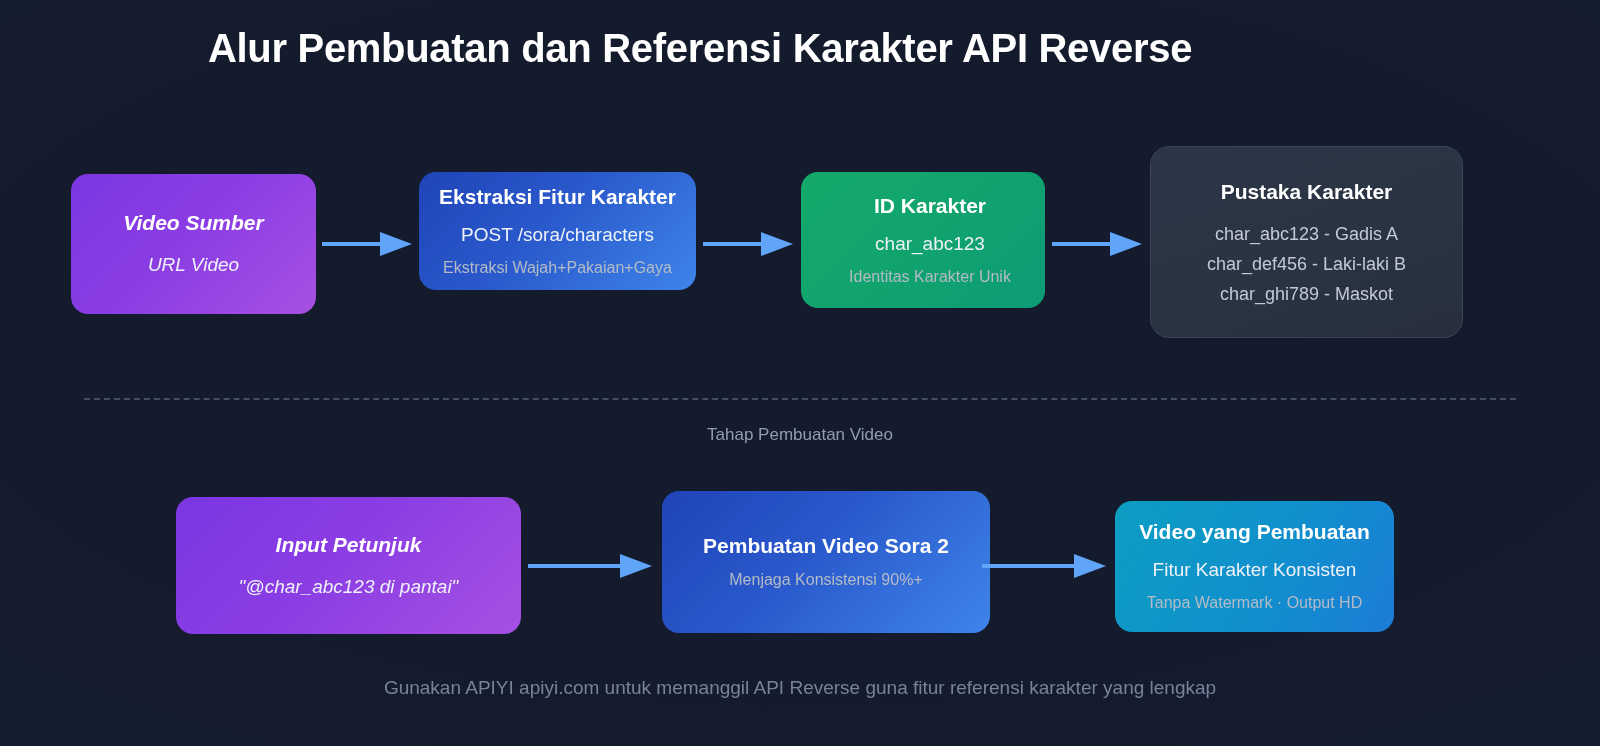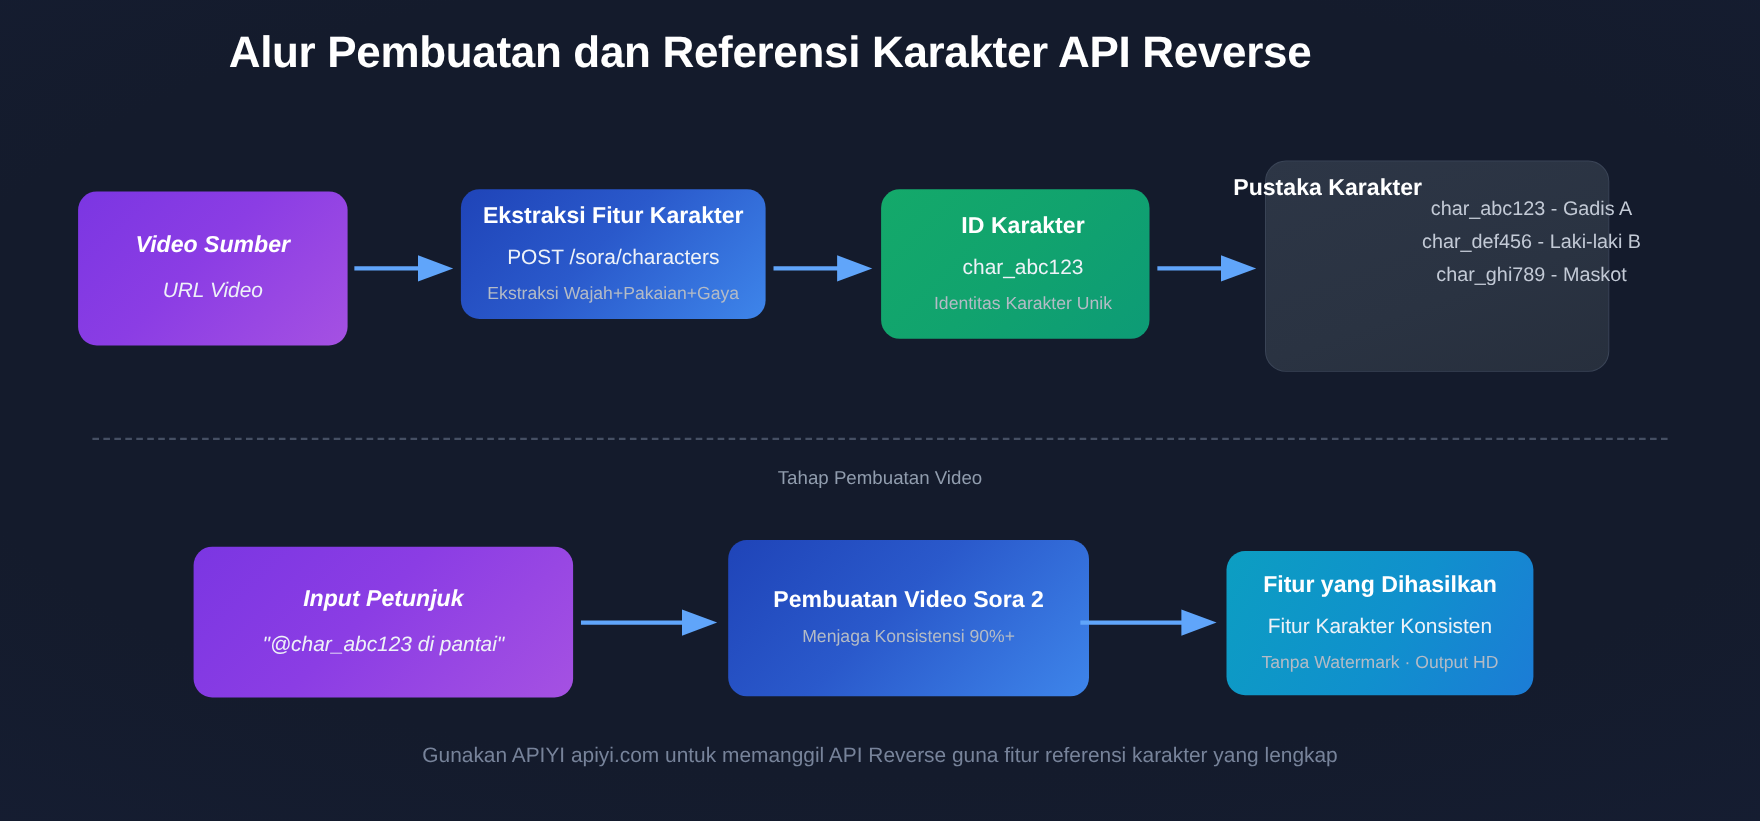"Pustaka Karakter" .lib-card { align-items: flex-start -> center; flex-direction: row -> column }
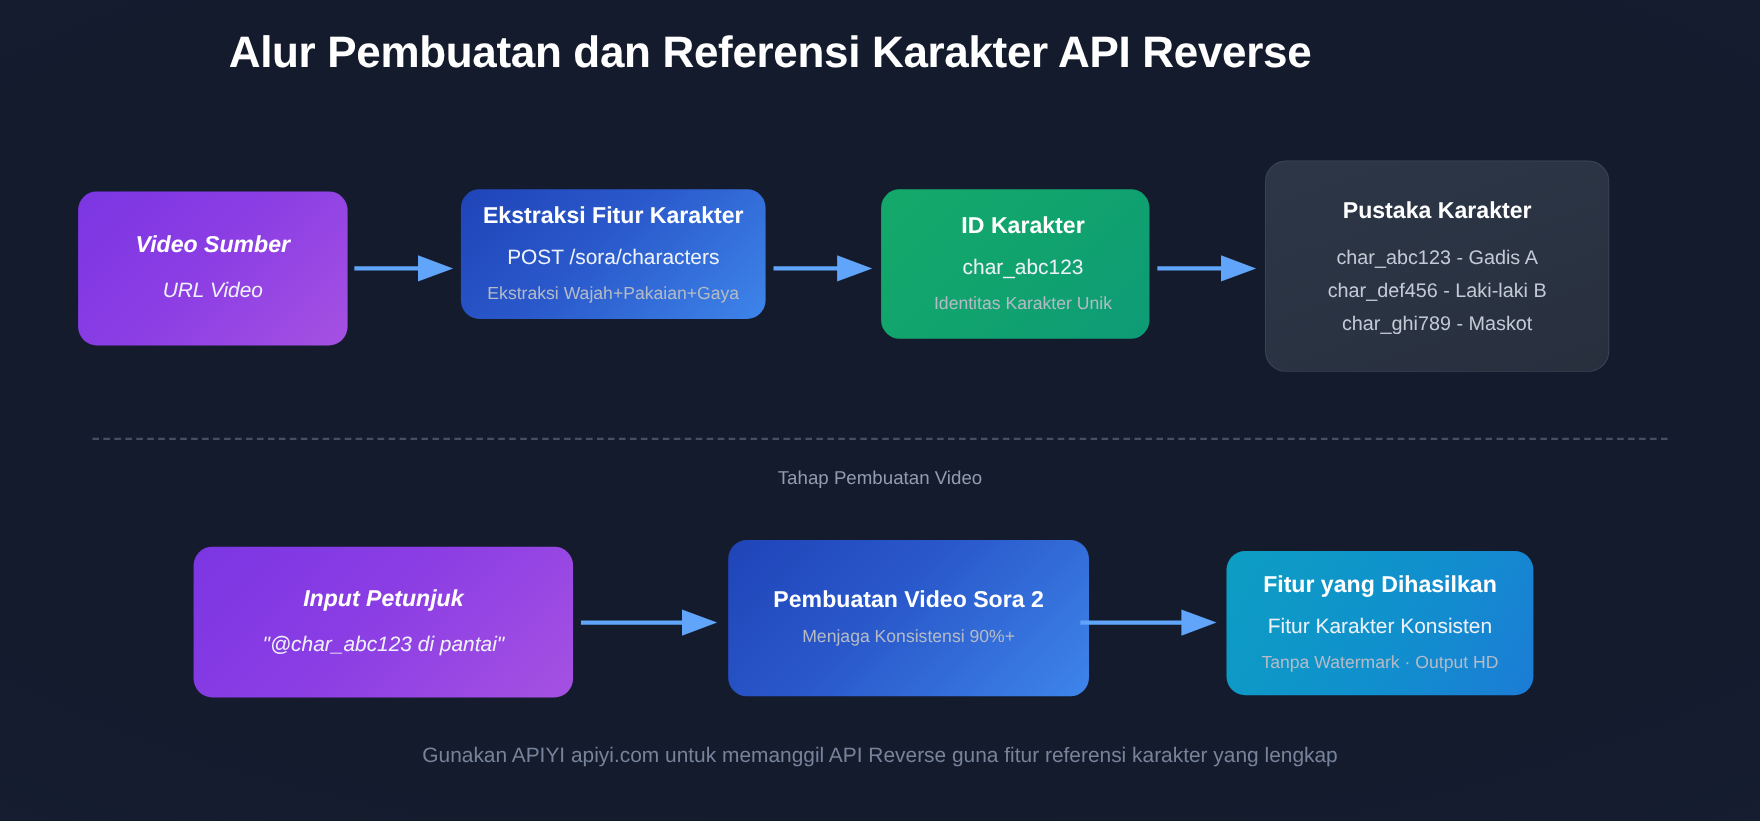"Fitur yang Dihasilkan" div.n-title { text: Fitur yang Dihasilkan -> Video yang Pembuatan }
